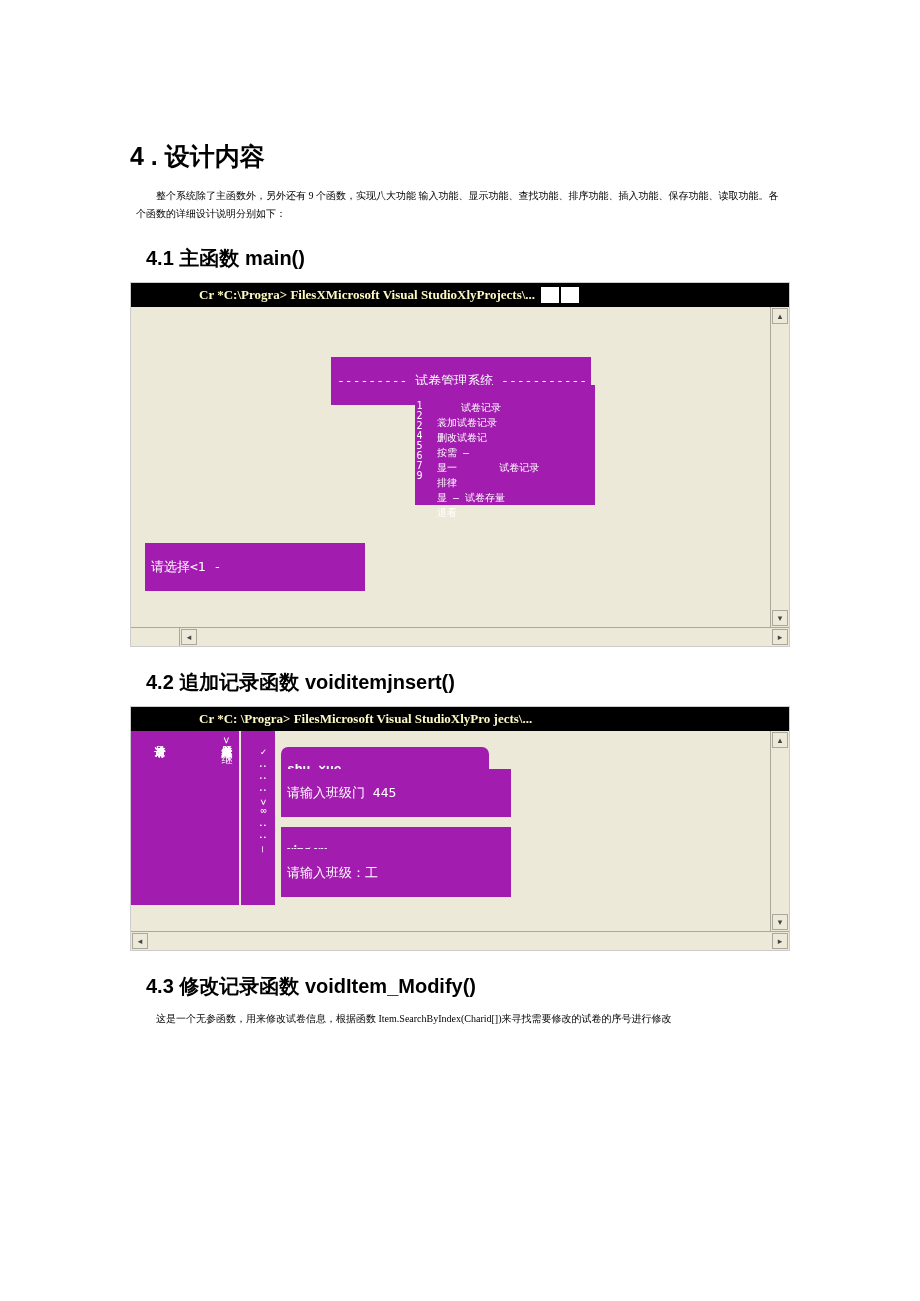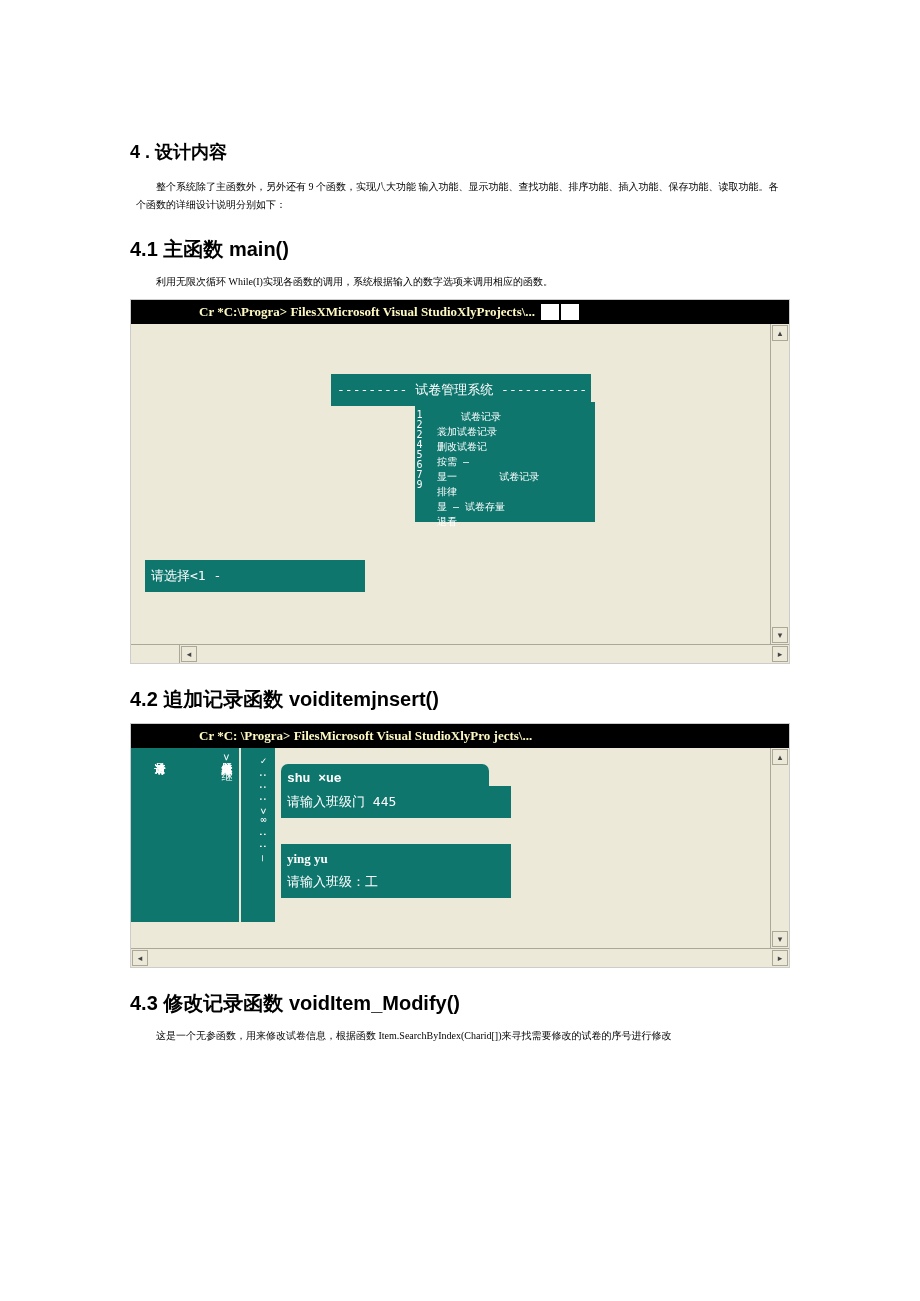"4 . 设计内容" .h2 { font-size: 18px -> 25px }
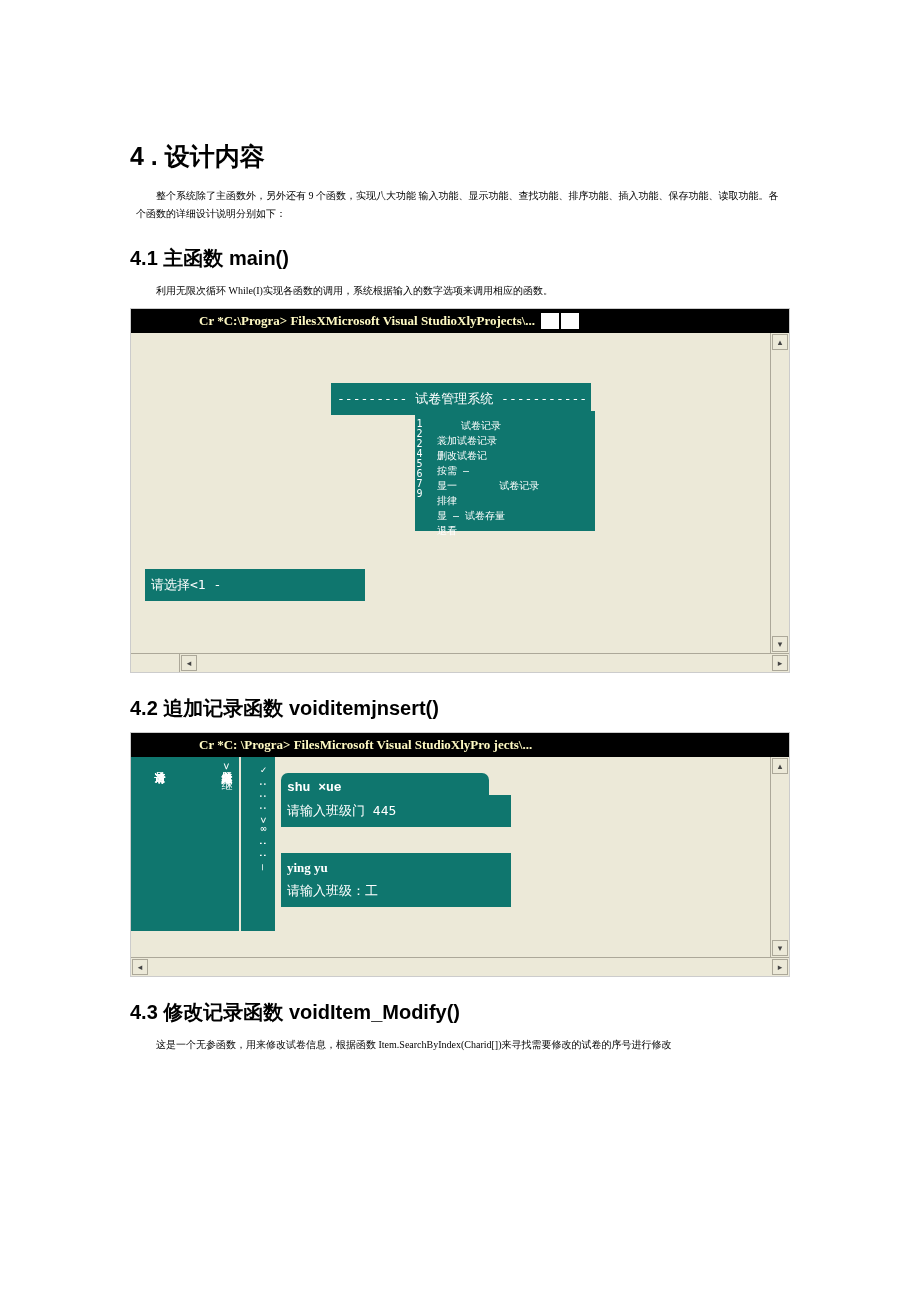"4.1 主函数 main()" .h3 { margin: 22px 0 10px 0 -> 22px 0 10px 16px }
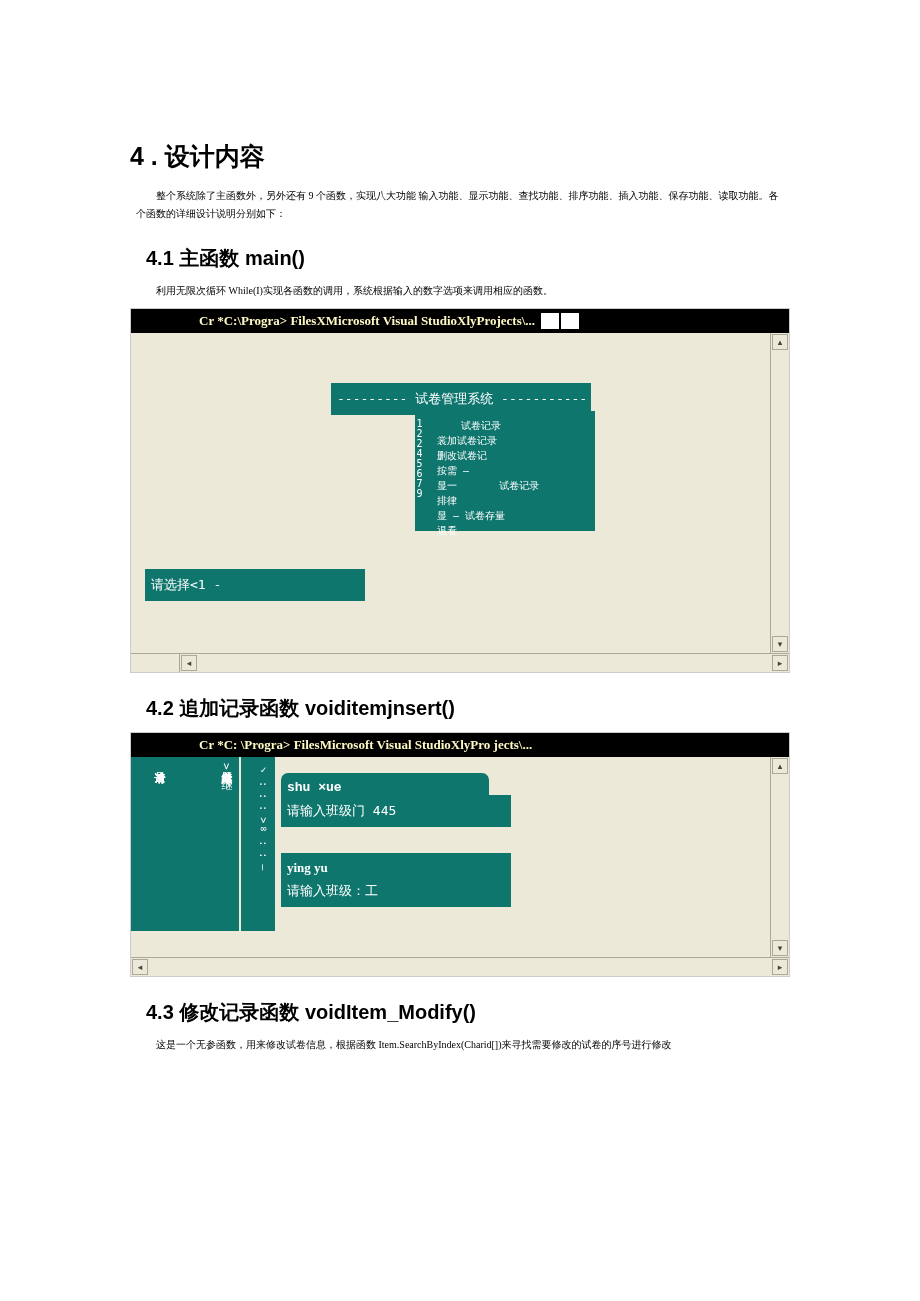"利用无限次循环" p.para { html: <p>利用无限次循环 While(I)实现各函数的调用，系统根据输入的数字选项来调用相应的函数。</p> -> none }
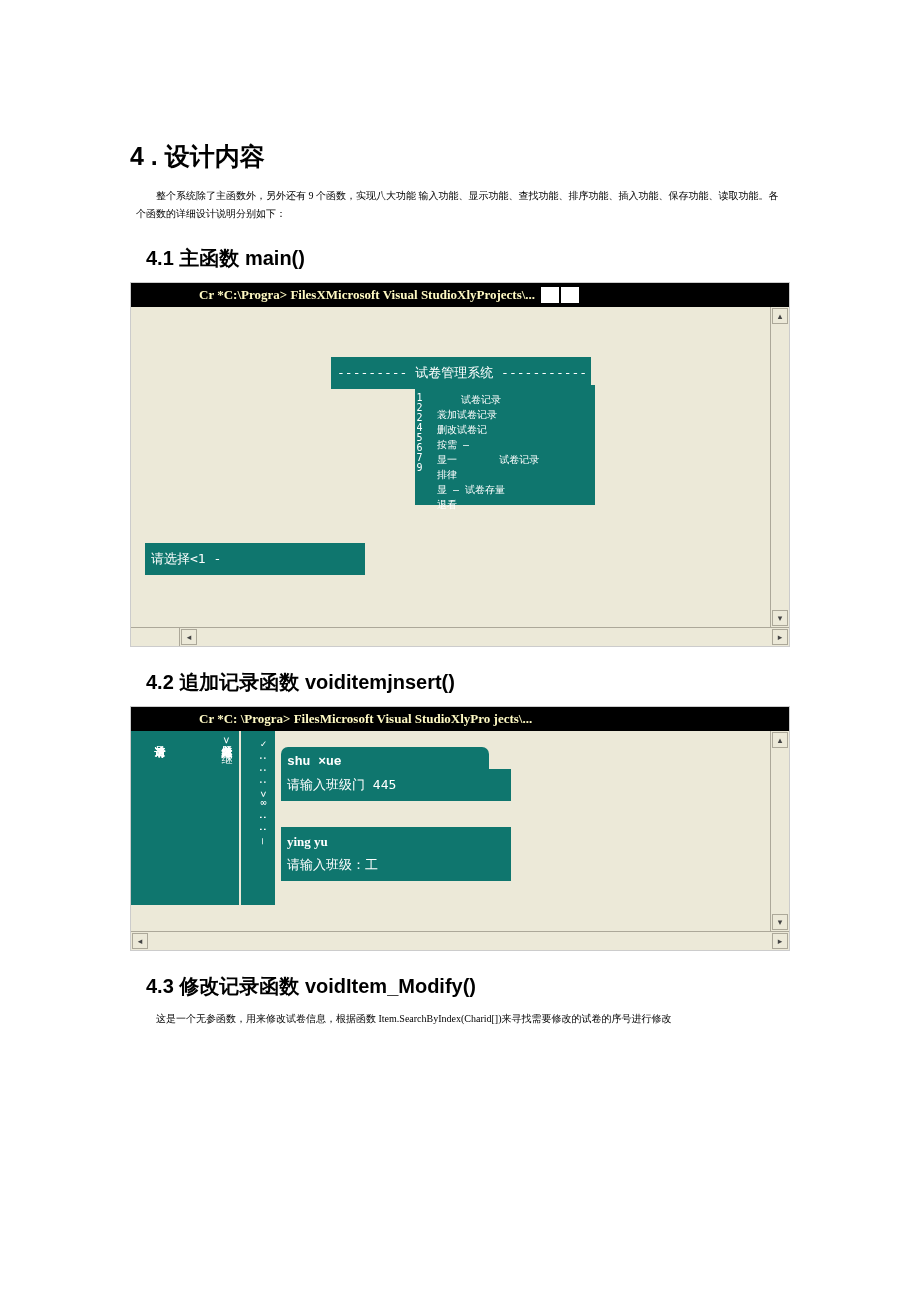"--------- 试卷管理系统 -----------" .blk { background: #0f766e -> #a21caf; padding: 7px 6px -> 15px 6px }
